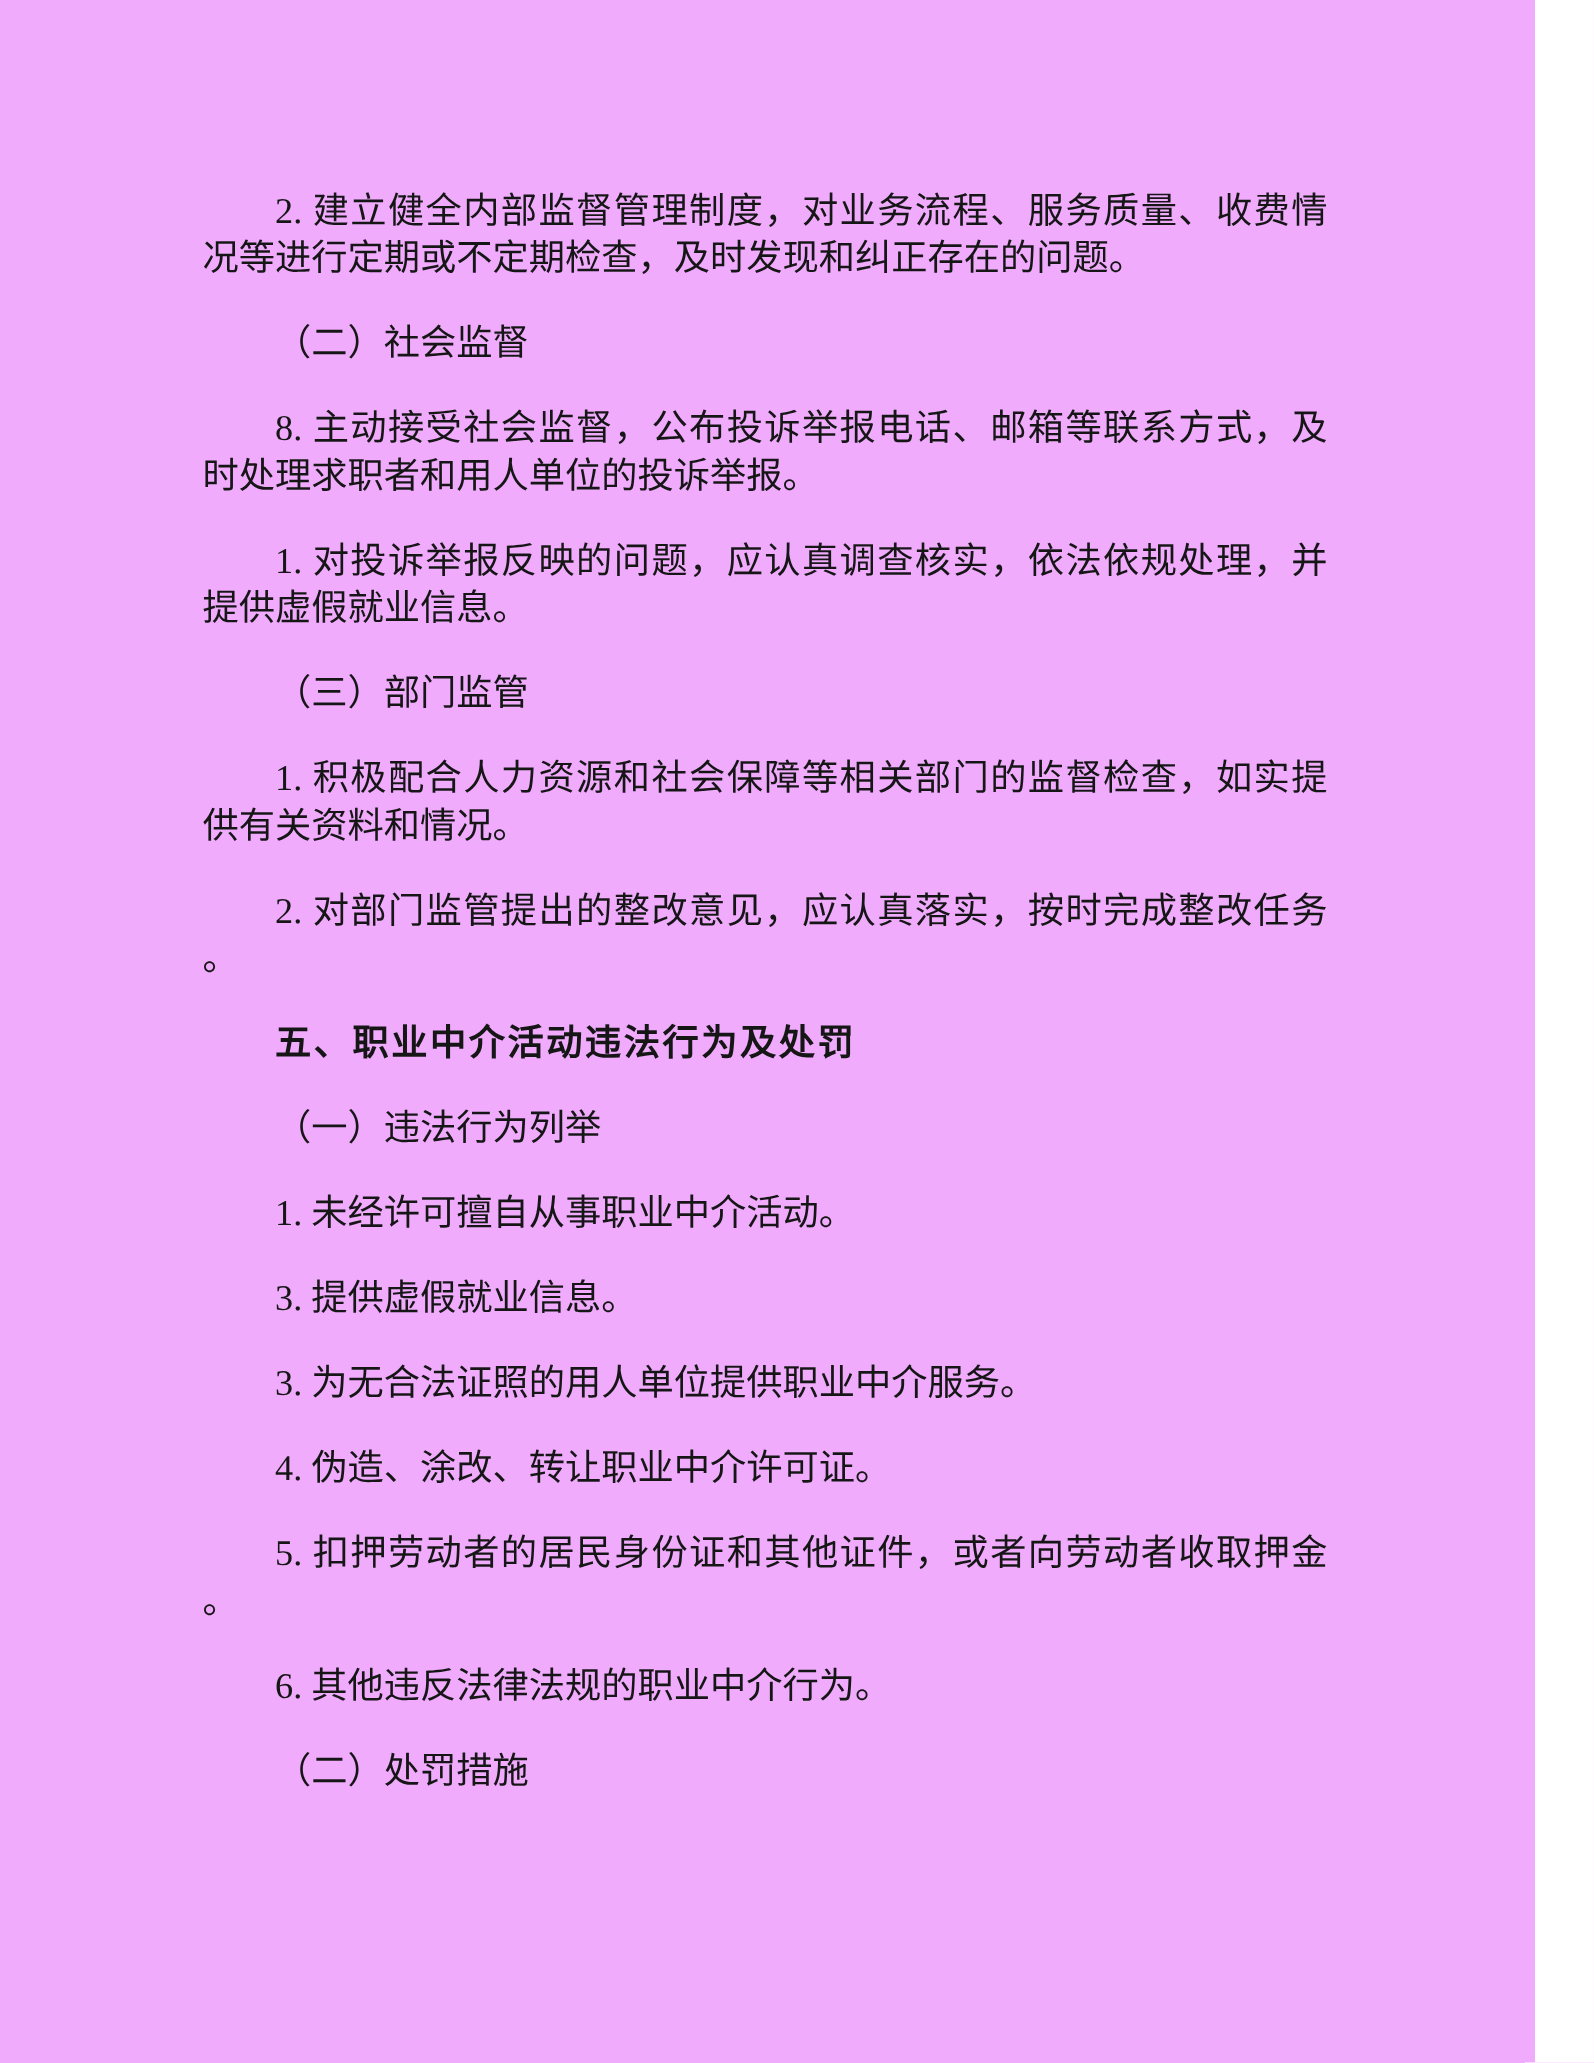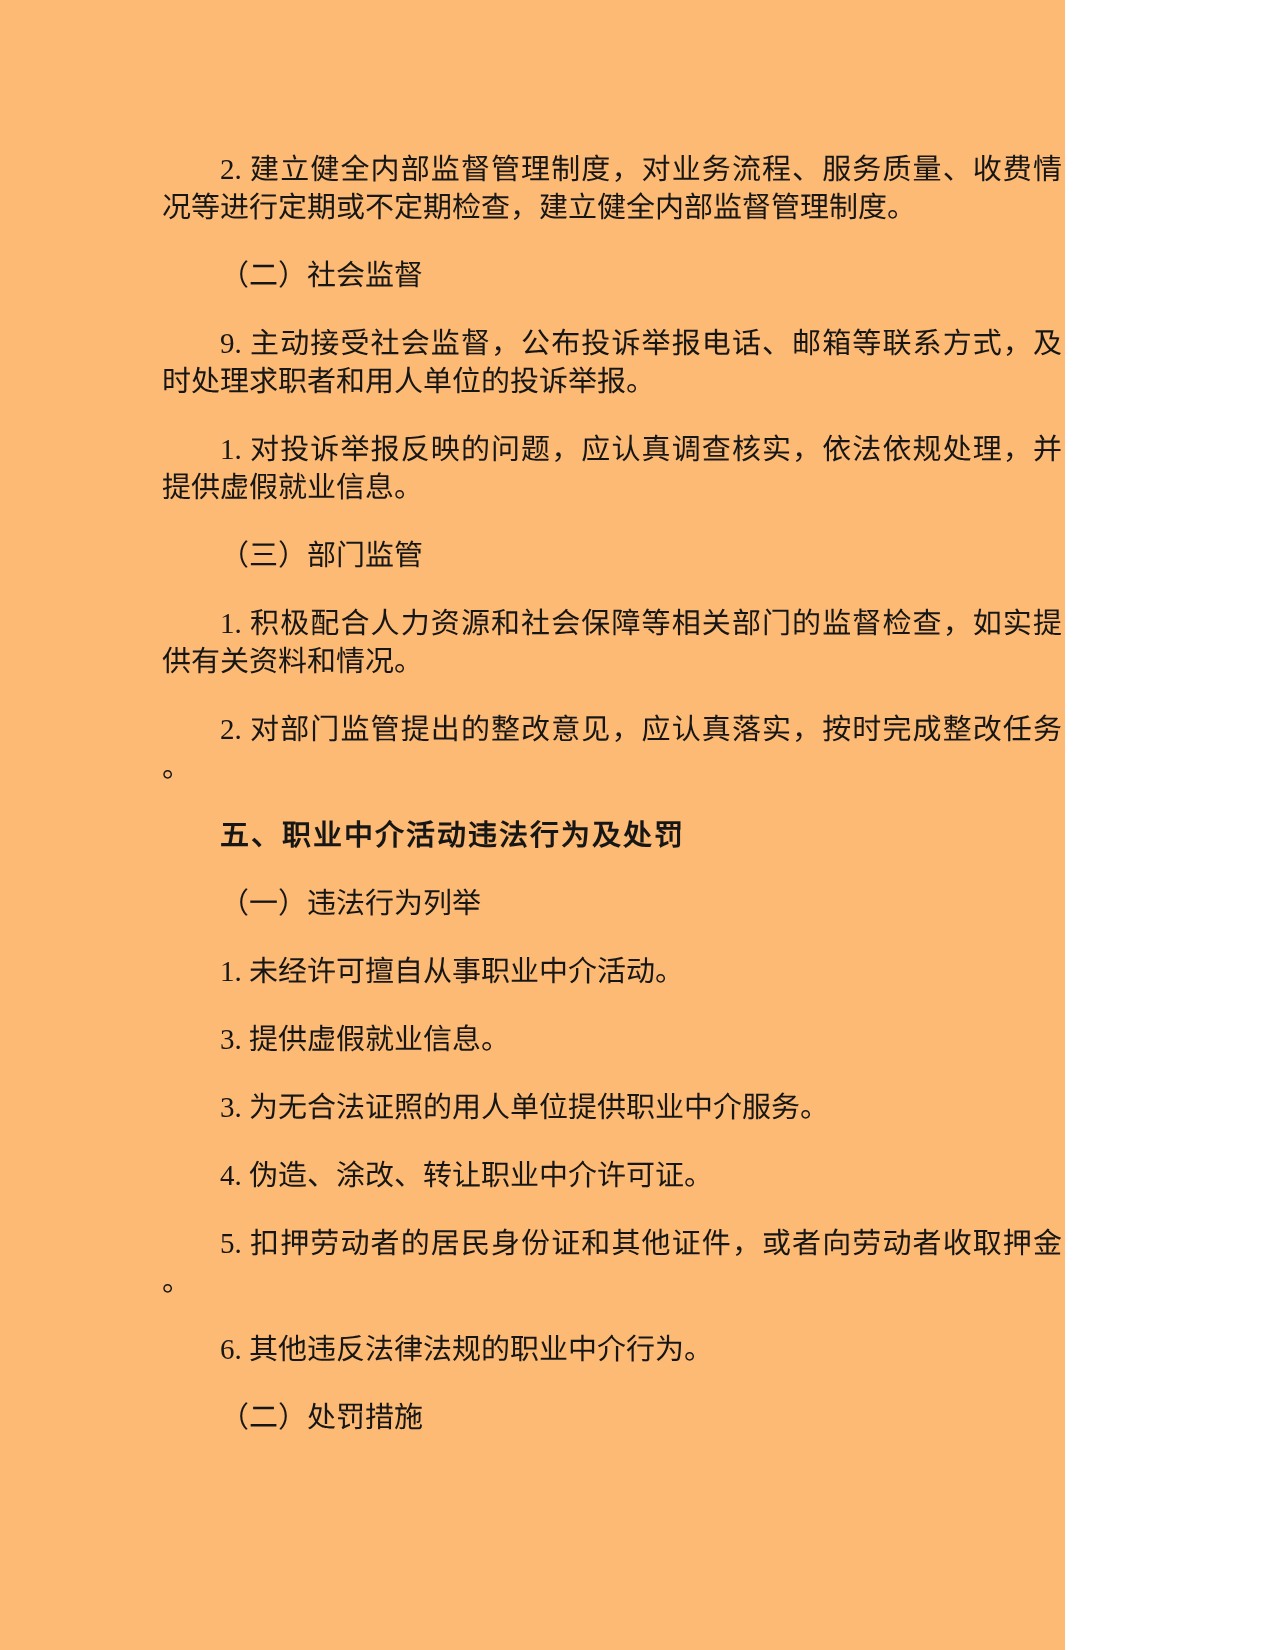"2. 建立健全内部监督管理制度，对业务流程、服务质量、收费情" .page { background: #fdba74 -> #f0abfc; width: 1065px -> 1228px }
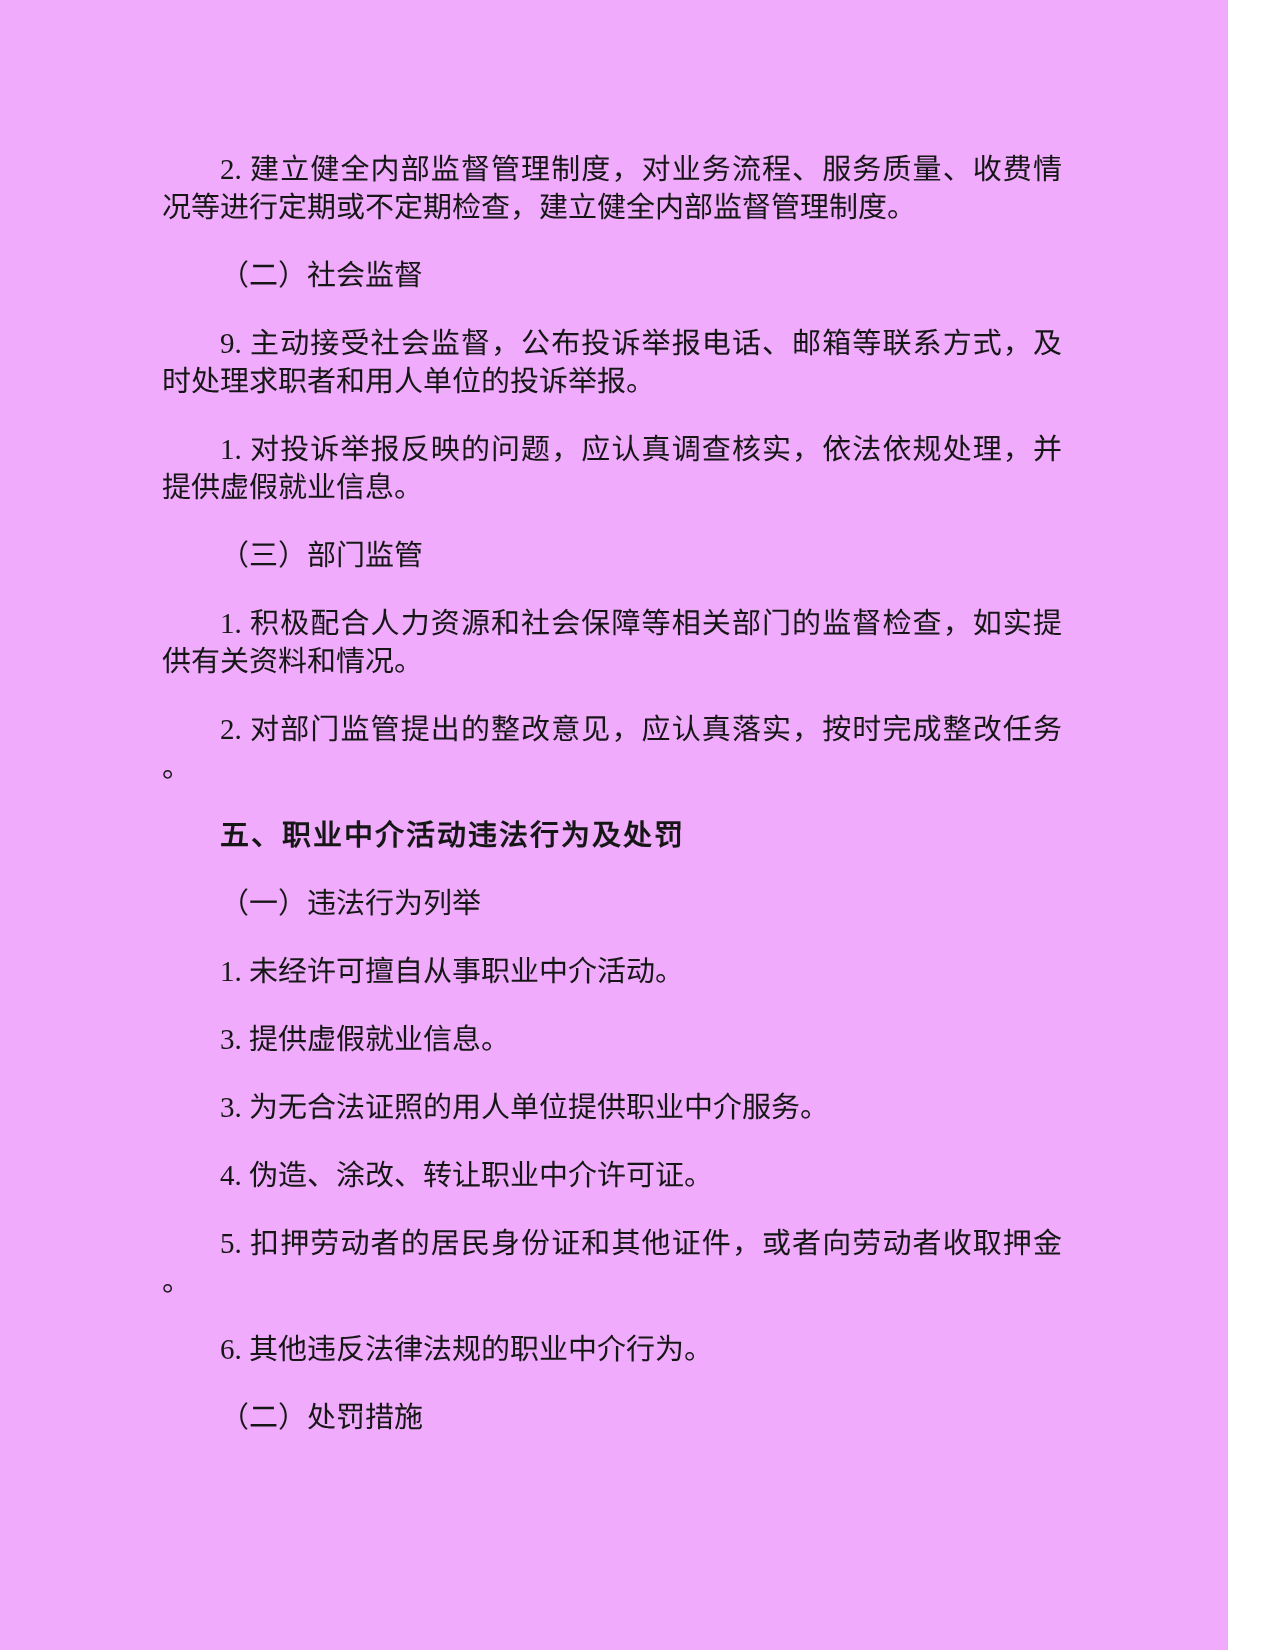"况等进行定期或不定期检查，建立健全内部监督管理制度。" span.line { text: 建立健全内部监督管理制度 -> 及时发现和纠正存在的问题 }
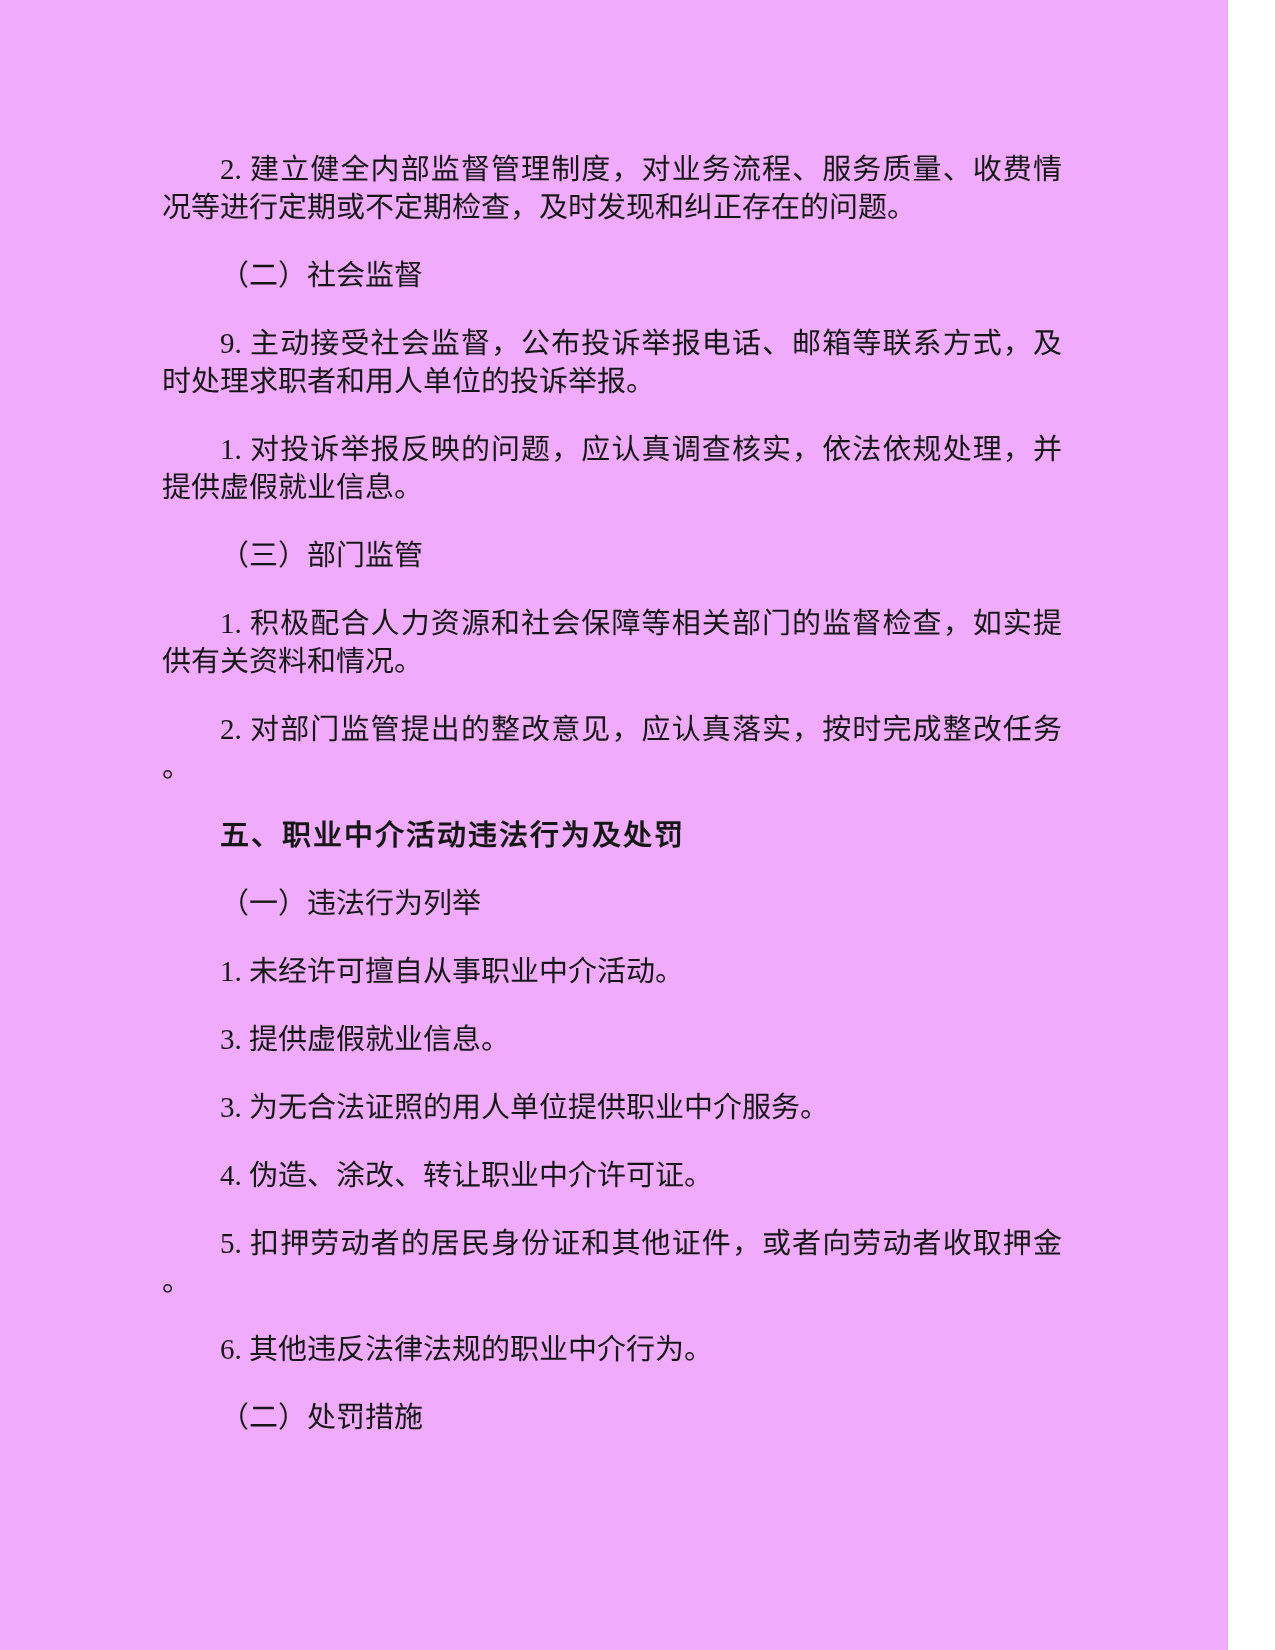"9. 主动接受社会监督，公布投诉举报电话、邮箱等联系方式，及" span.line { text: 9 -> 8 }
